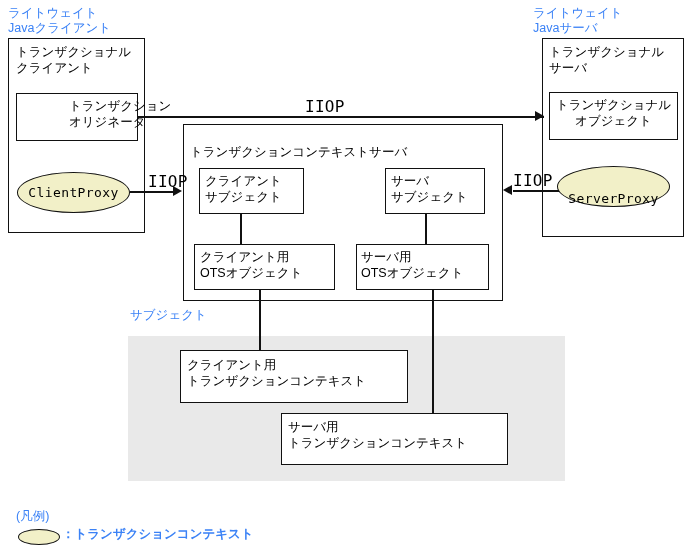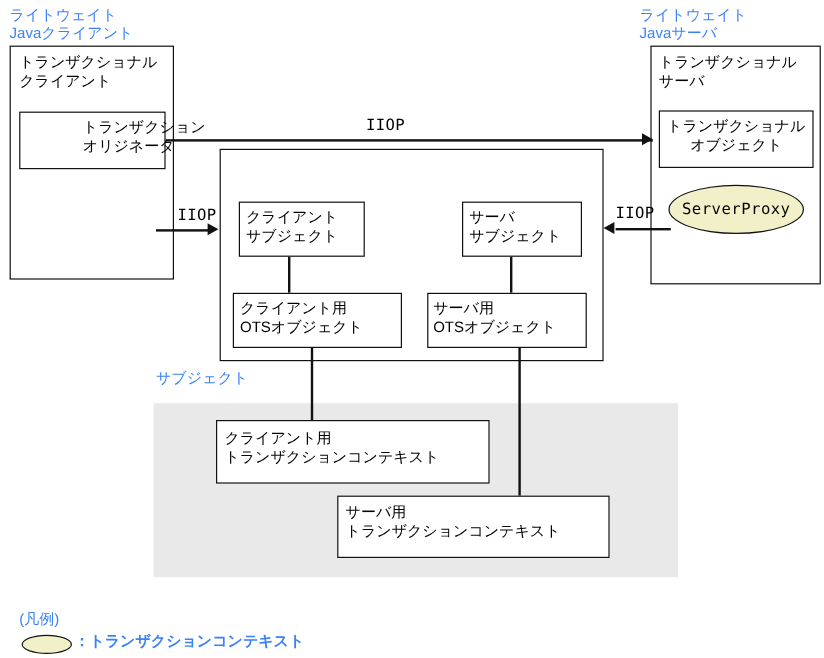"IIOP" .proto { font-size: 13px -> 16px }
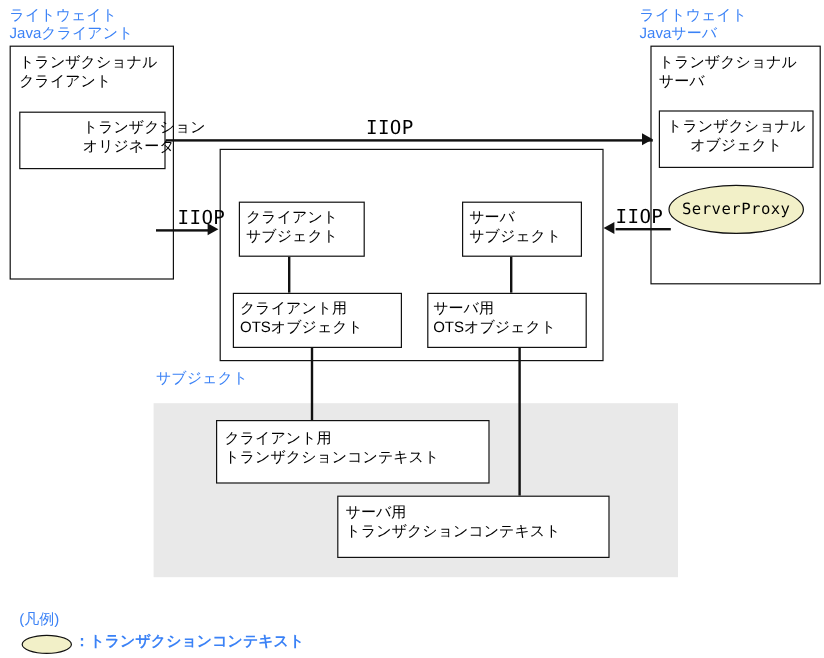"トランザクションコンテキストサーバ" div.boxtext { html: none -> <div>トランザクションコンテキストサーバ</div> }
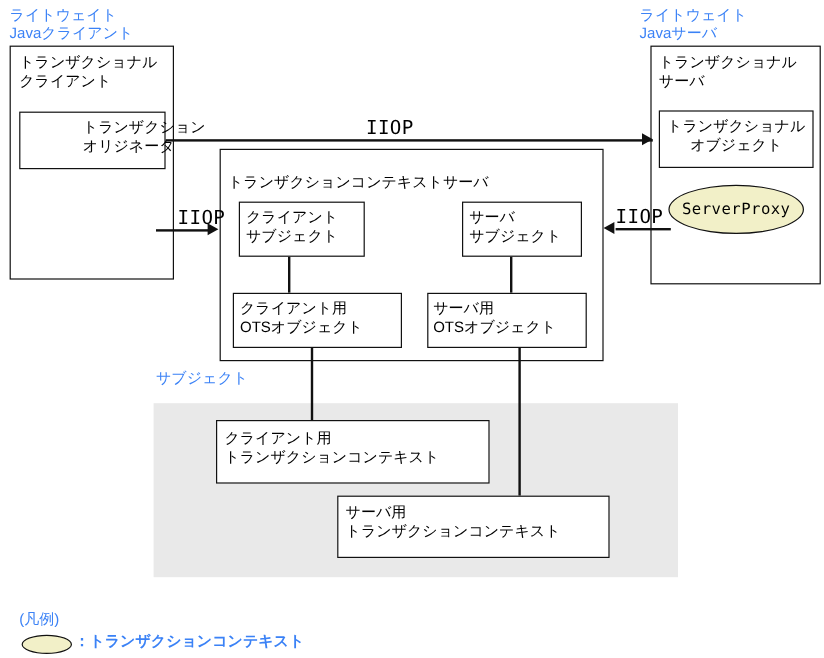"ClientProxy" div.ellipse { html: none -> <div> <span>ClientProxy</span> </div> }
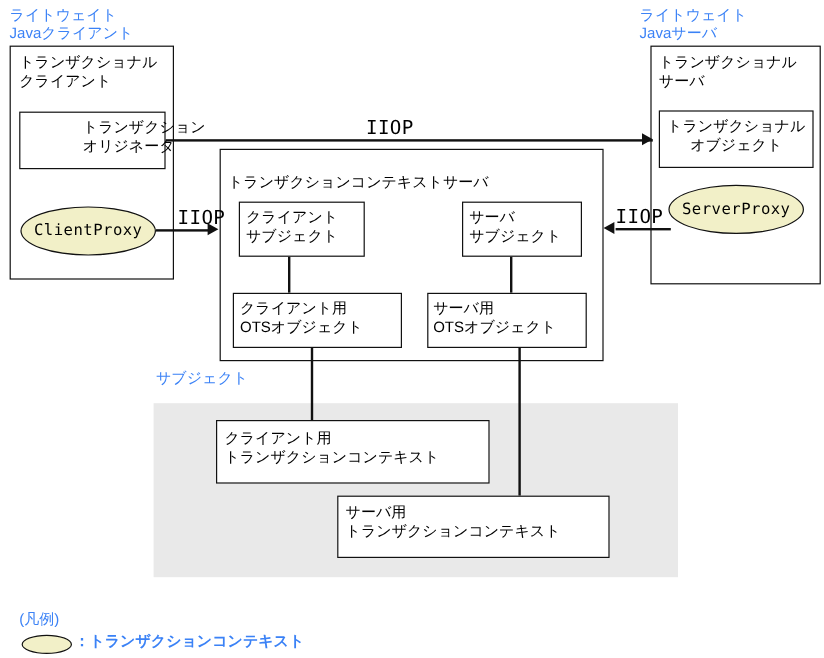"ServerProxy" div.ellipse { align-items: none -> flex-end; top: 154px -> 166px }
